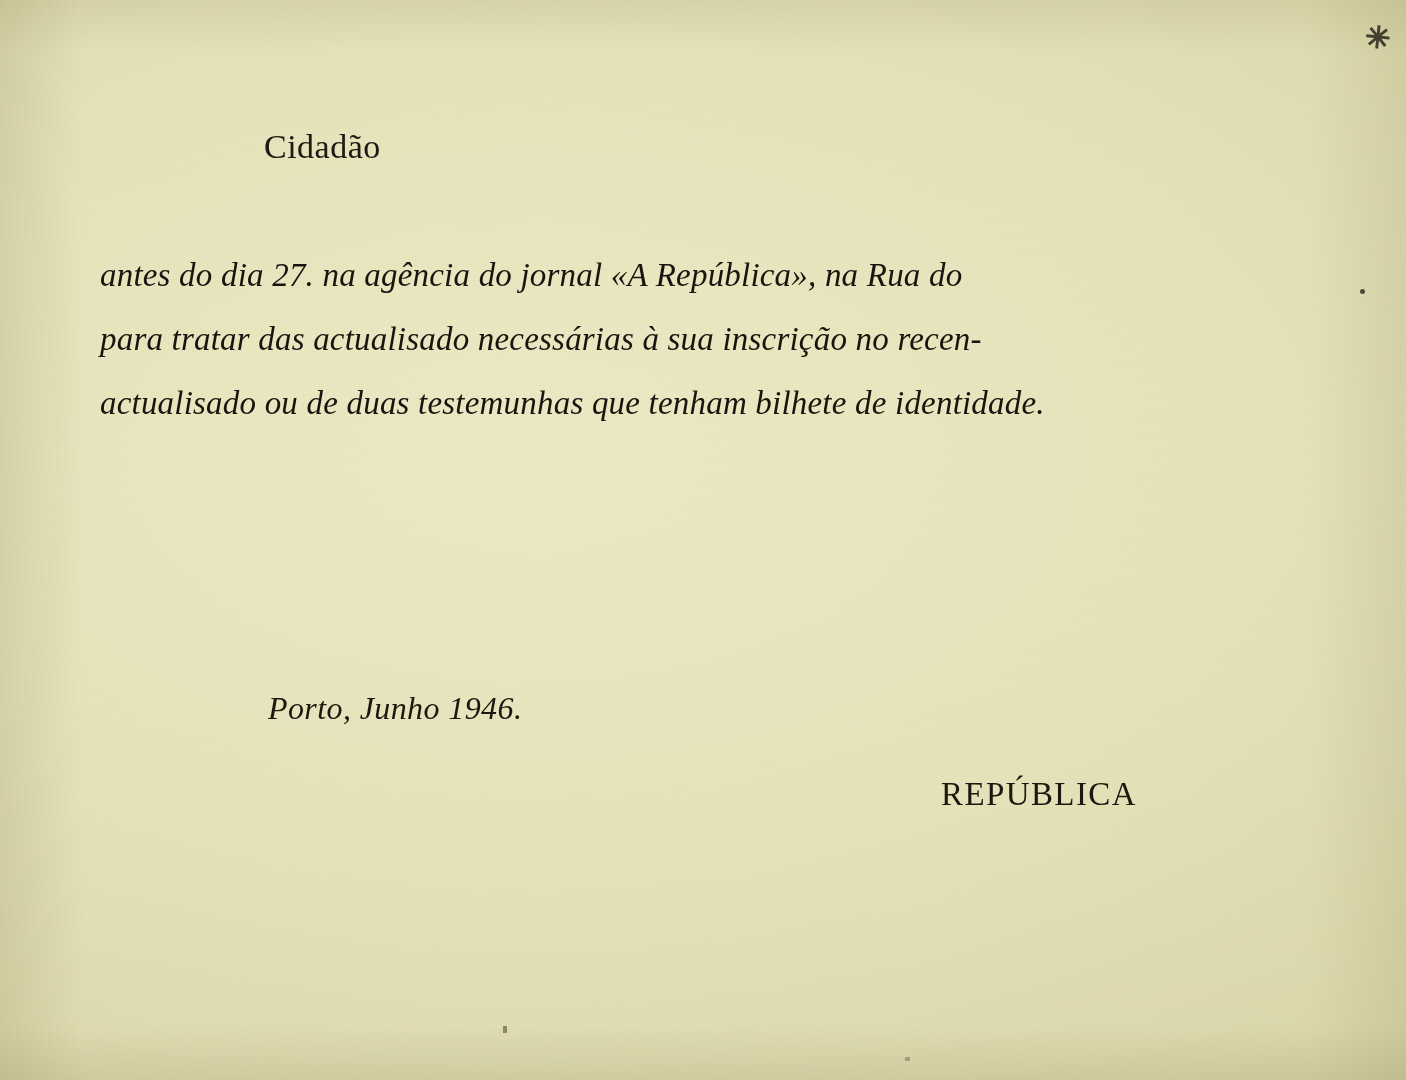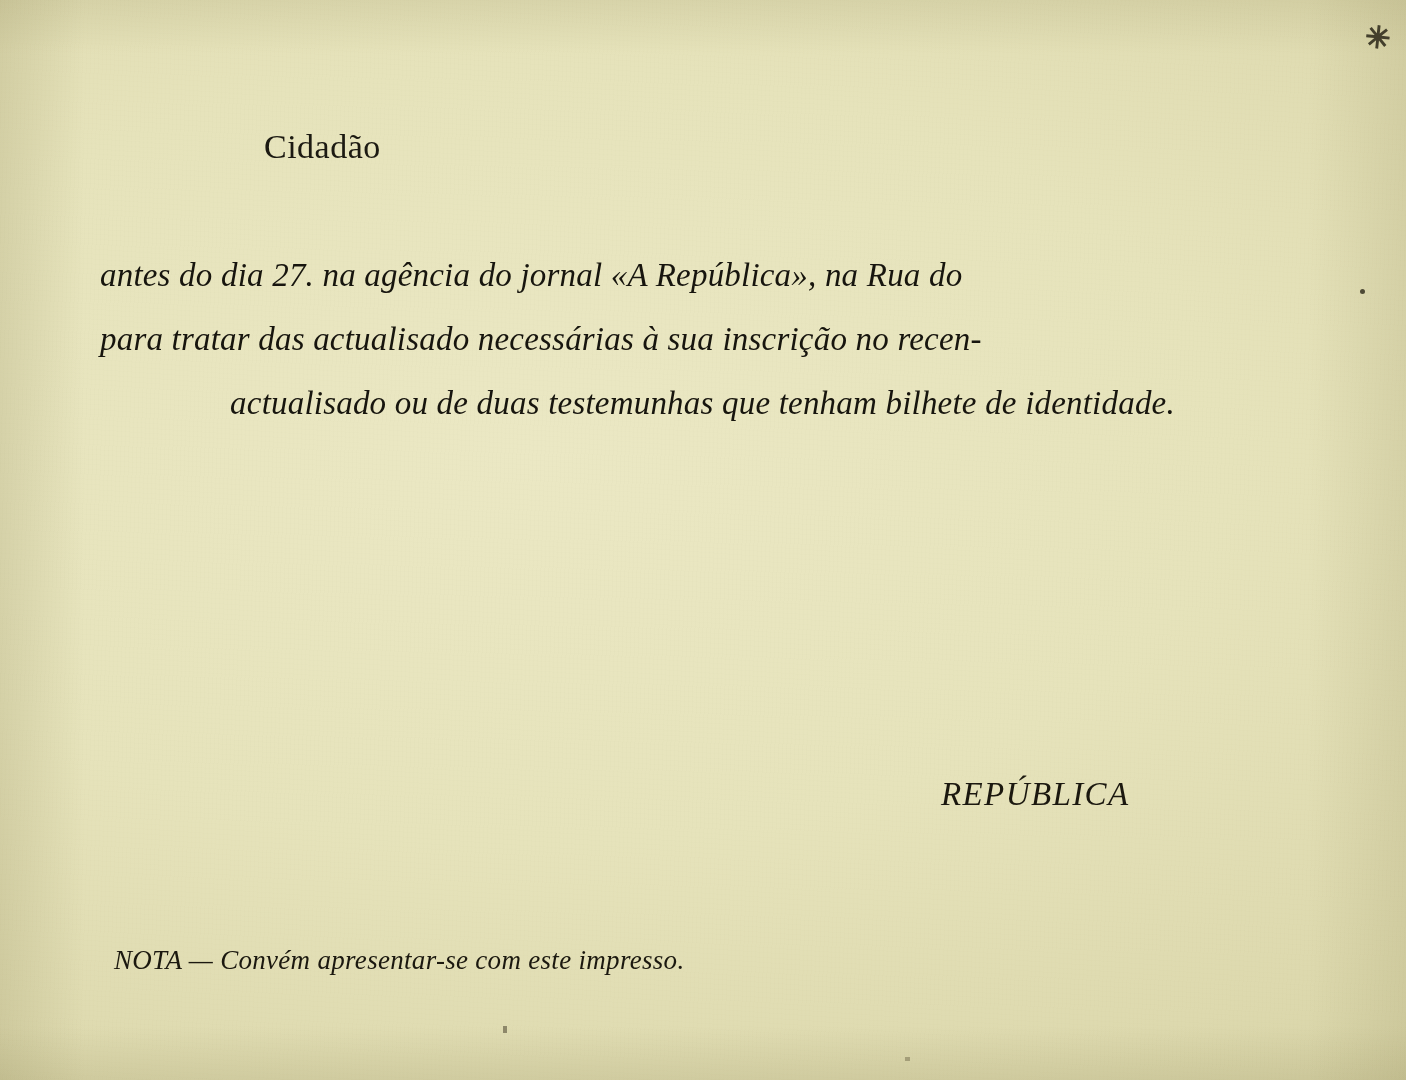"actualisado ou de duas testemunhas" .body-text .ln.last { text-align: center -> left }
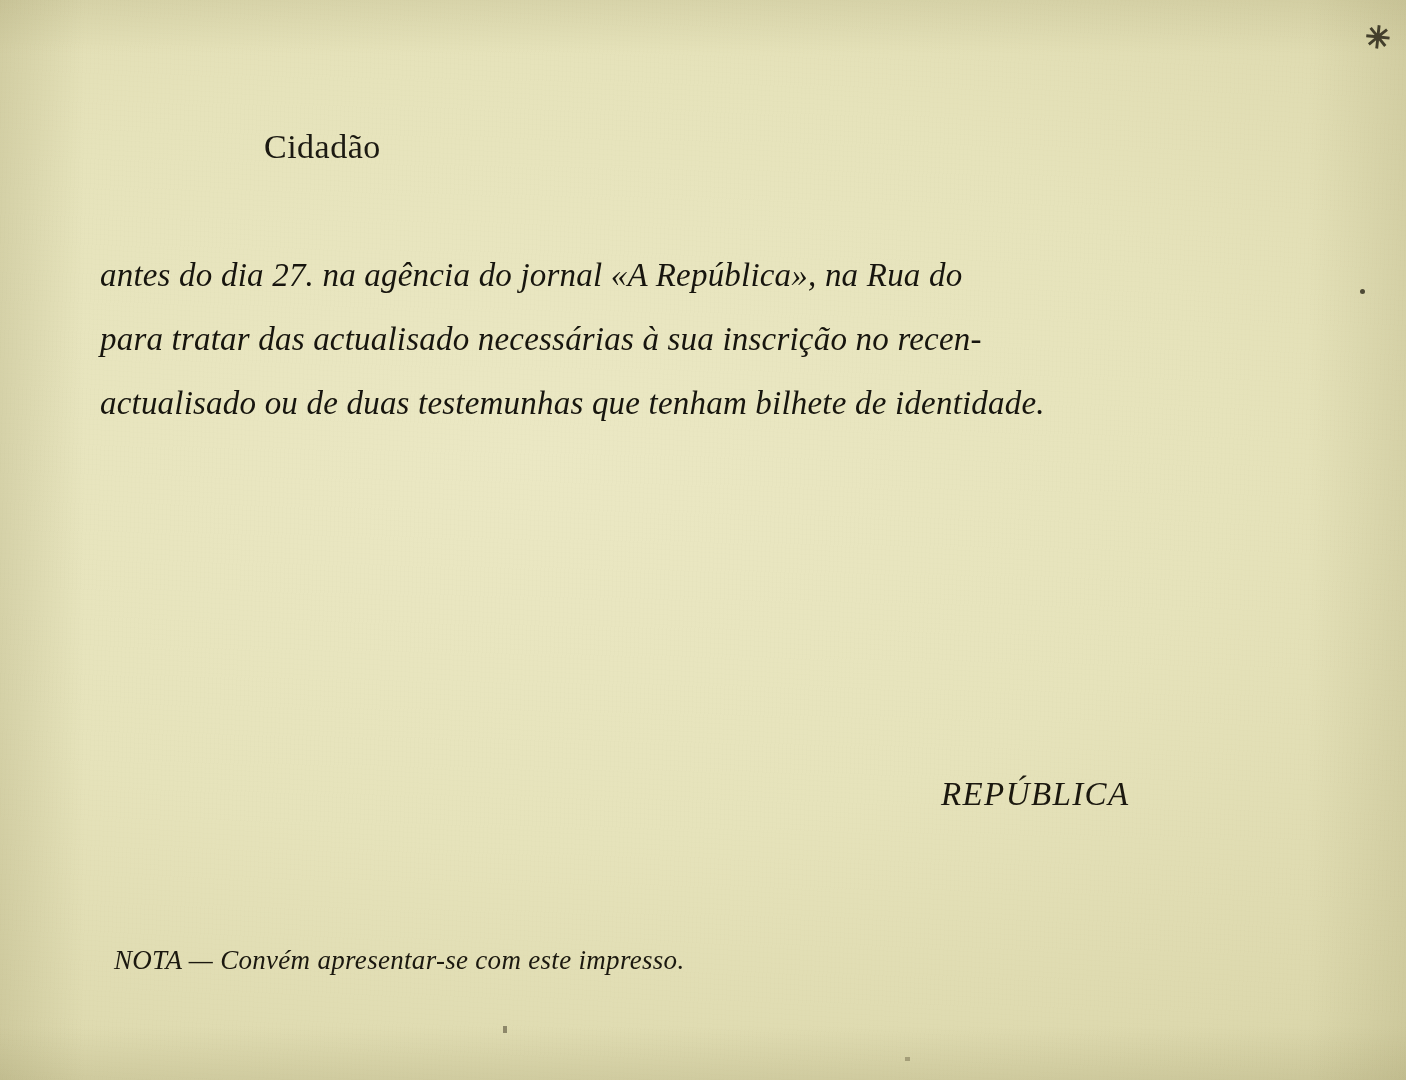"Porto, Junho 1946." div.place-date { html: none -> <div>Porto, Junho 1946.</div> }
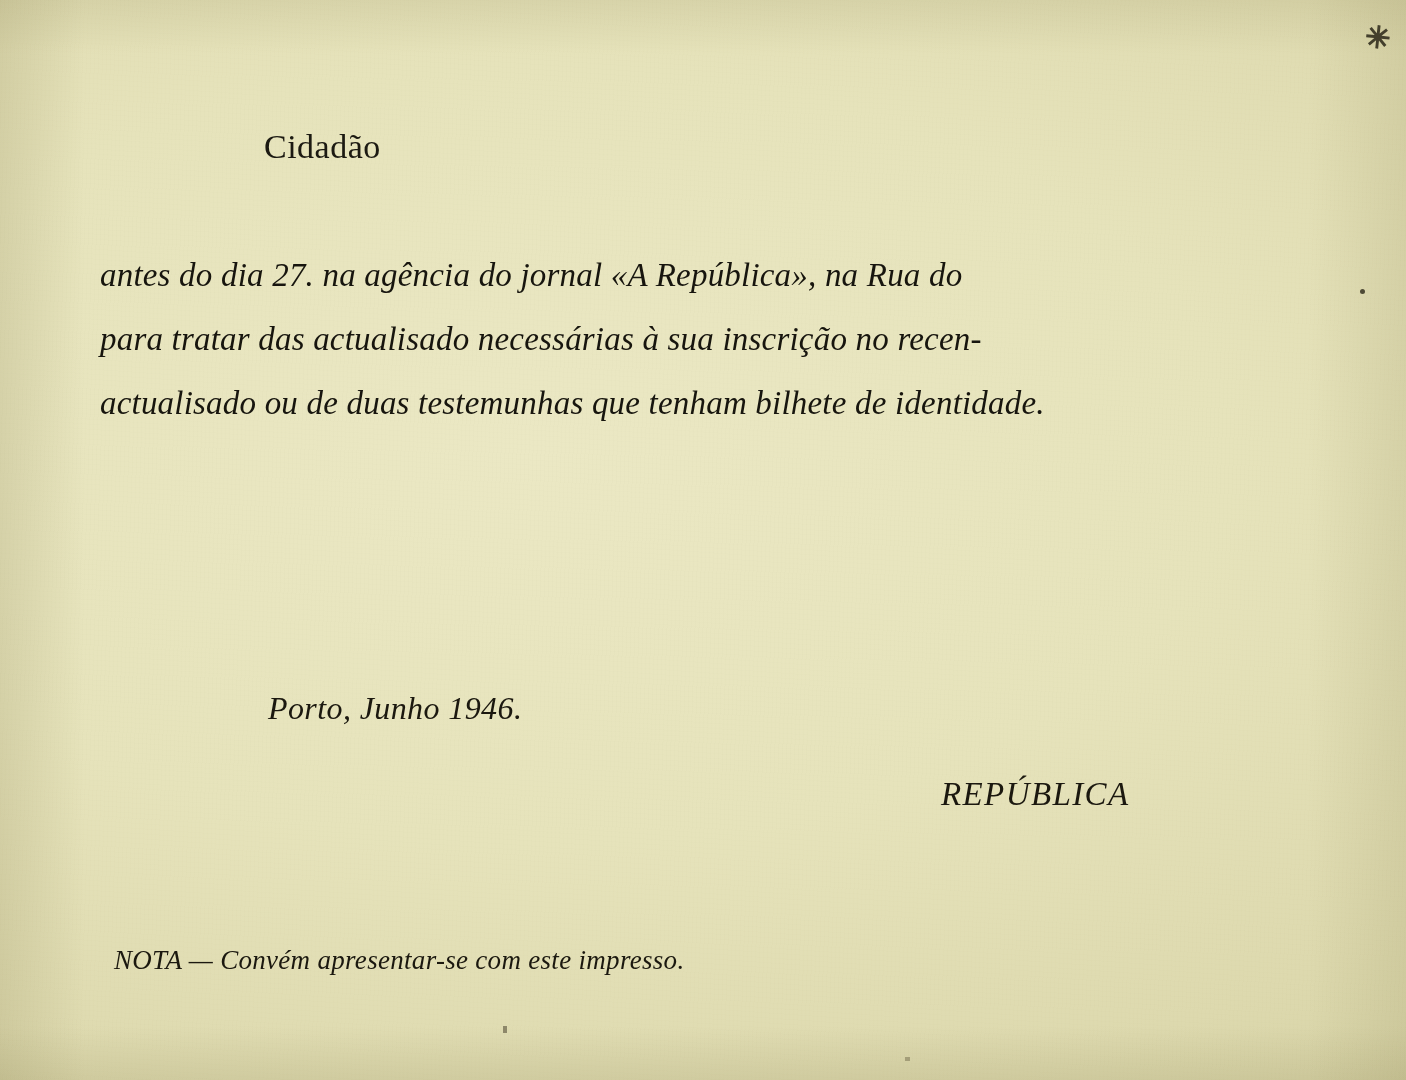"REPÚBLICA" .signature { font-style: italic -> none }
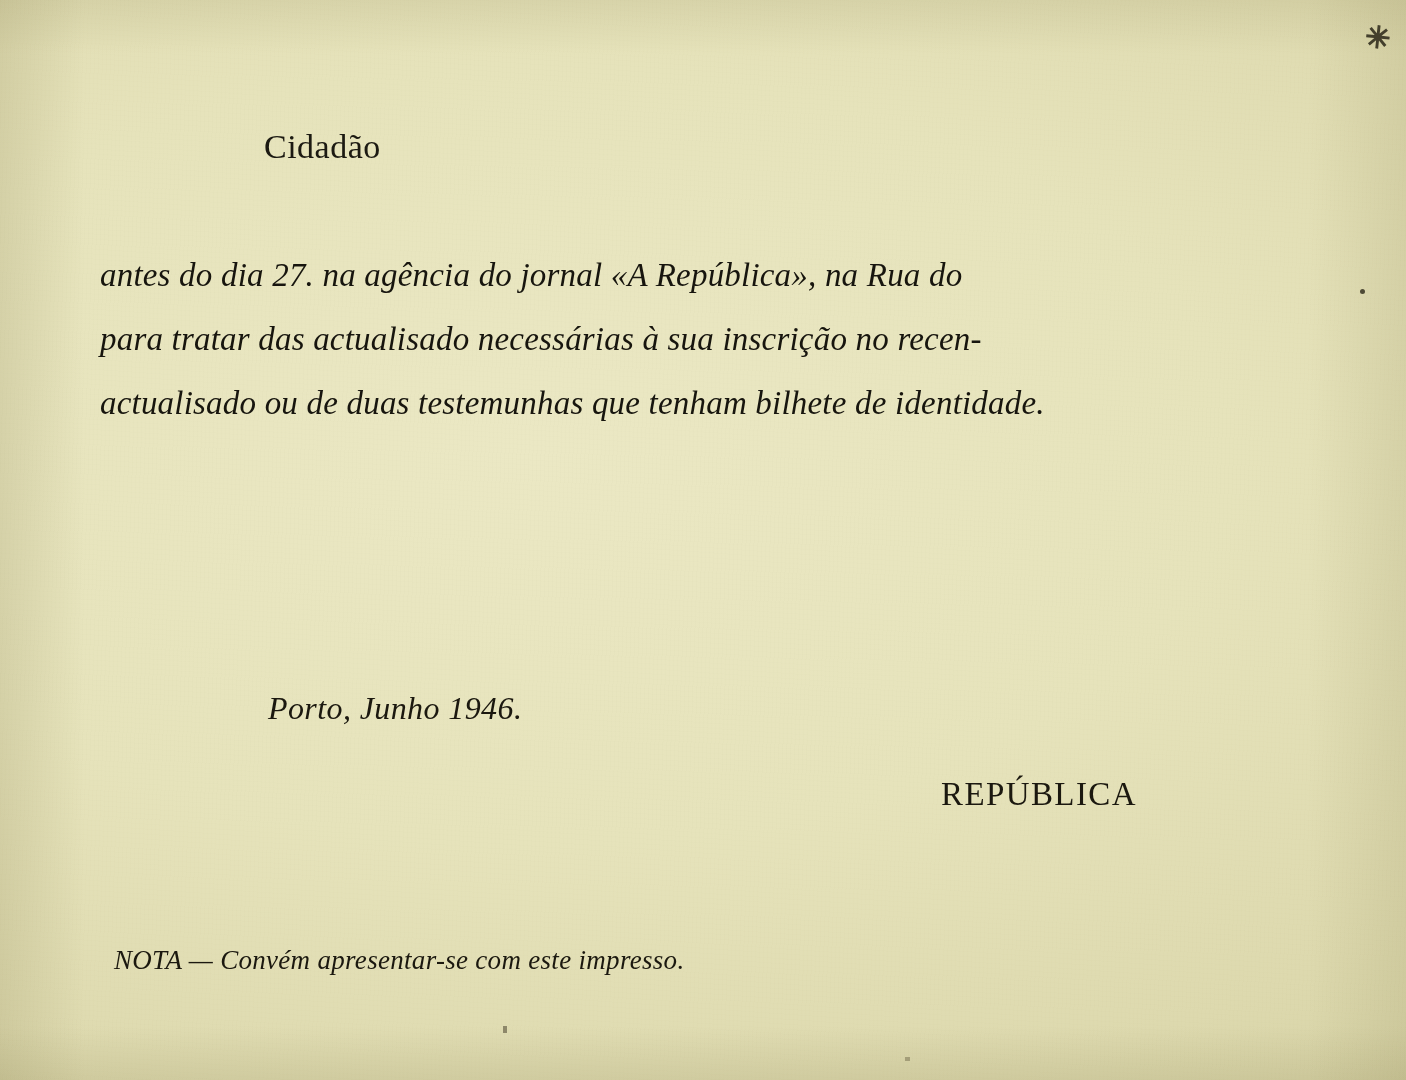"NOTA — Convém apresentar-se com" div.note { html: <div> <span>NOTA — Convém apresentar-se com este impresso.</span> </div> -> none }
